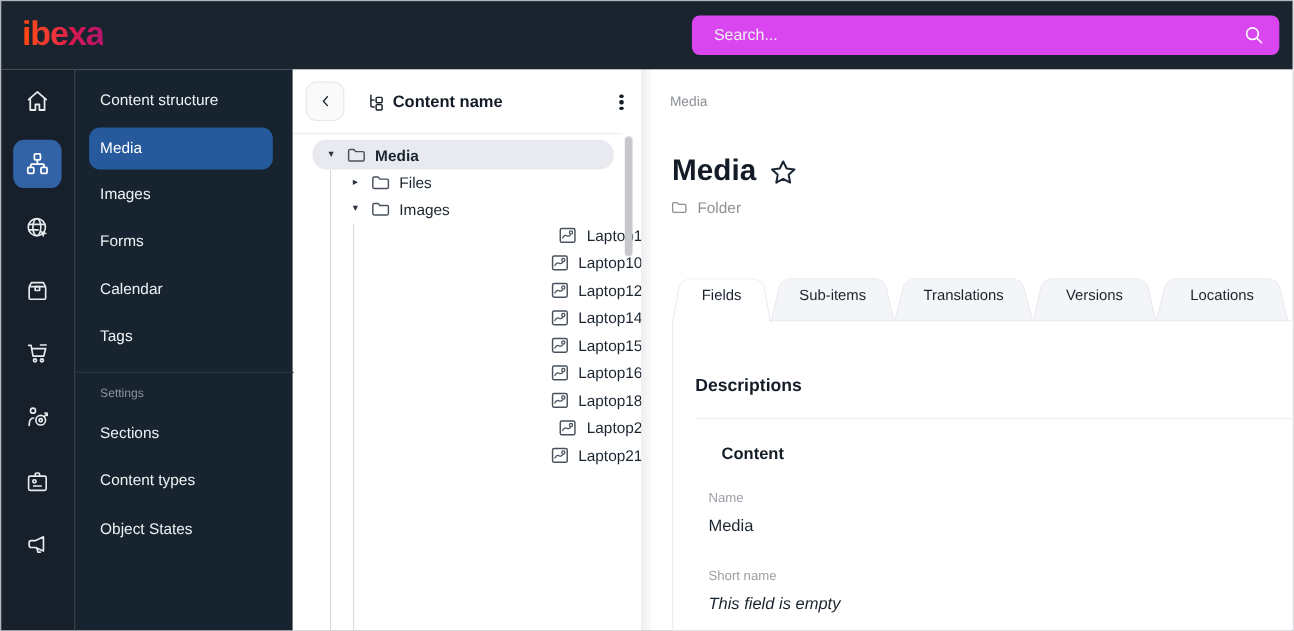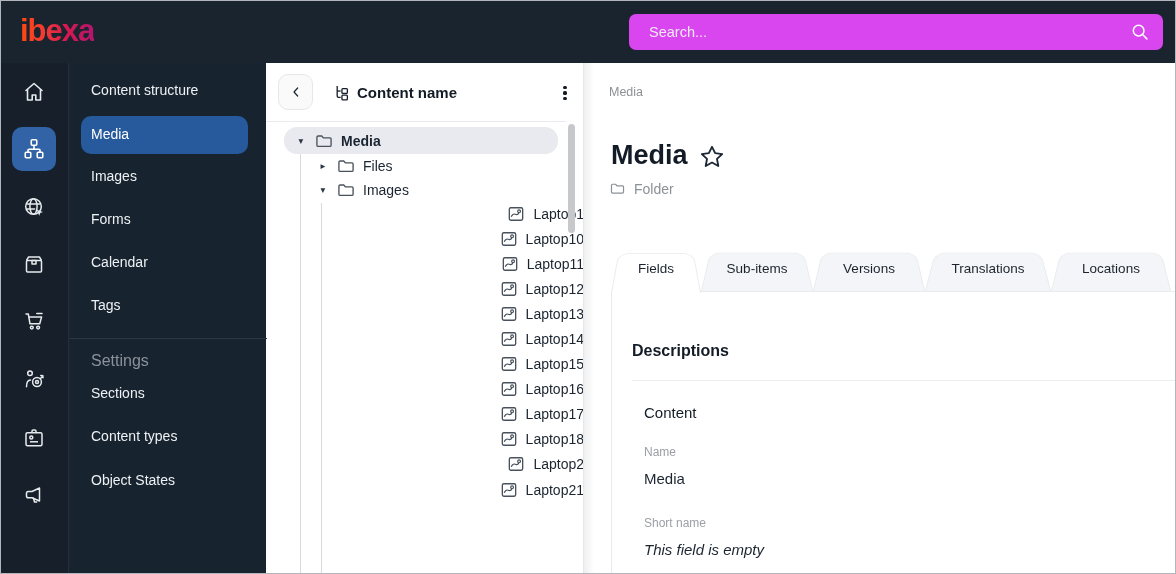"Laptop11" div.trow { html: <div> <svg> <use></use> </svg> <span>Laptop11</span> </div> -> none }
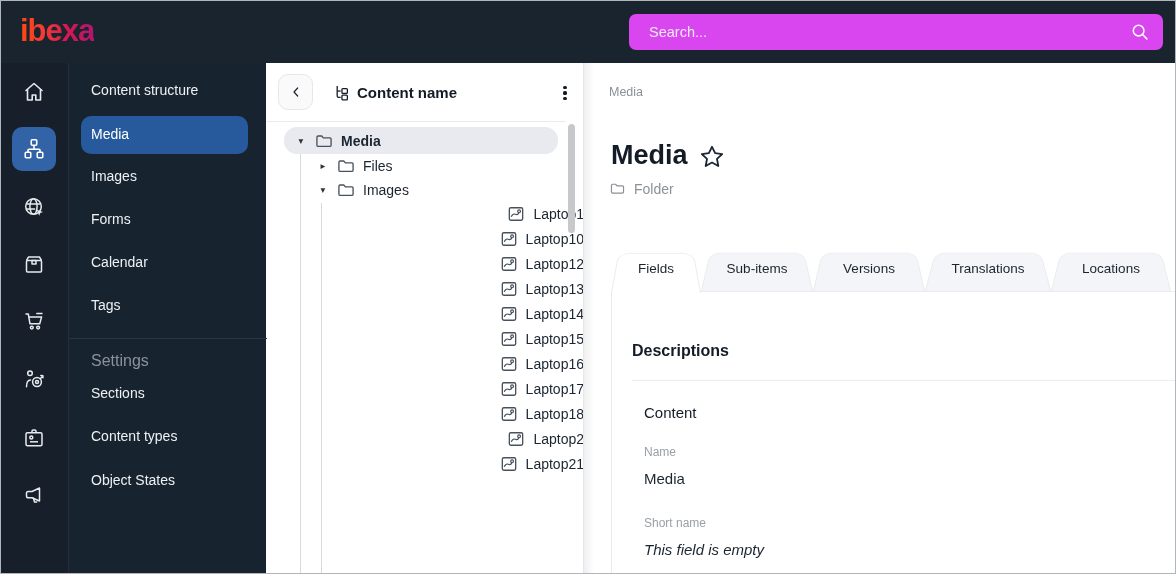"Versions" div.tab { order: before "Translations" -> after "Translations" }
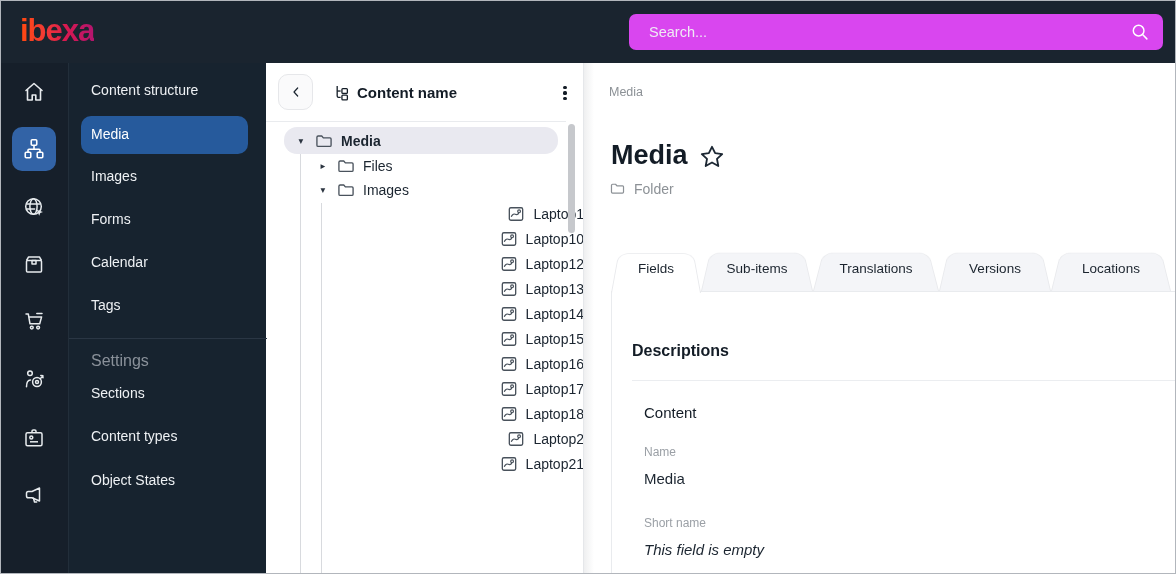"Laptop13" div.trow { html: <div> <svg> <use></use> </svg> <span>Laptop13</span> </div> -> none }
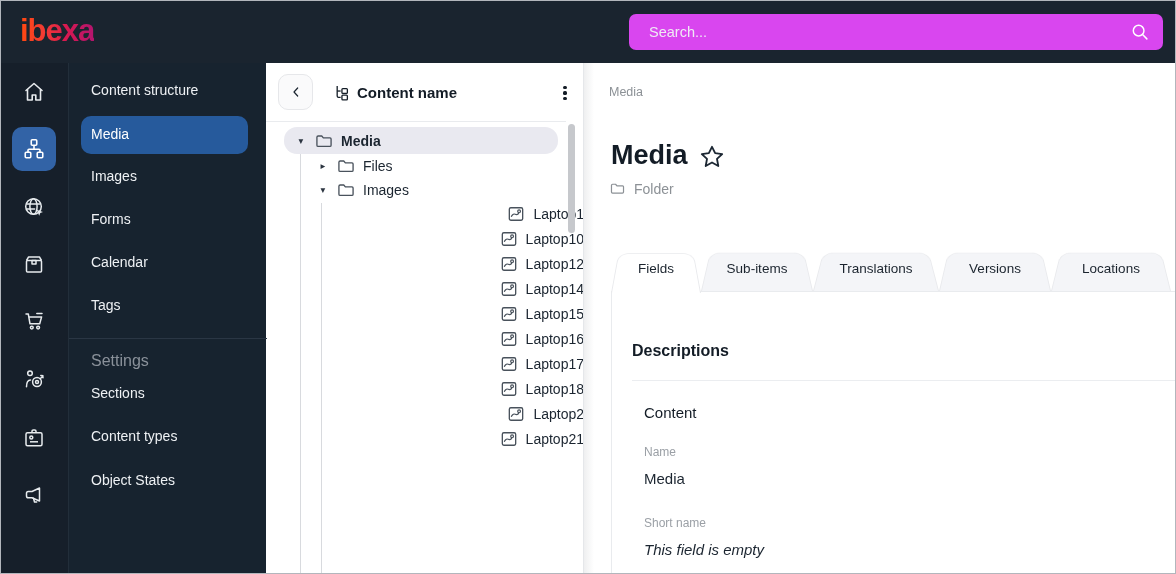"Settings" .nav-section-label { font-size: 16px -> 11px }
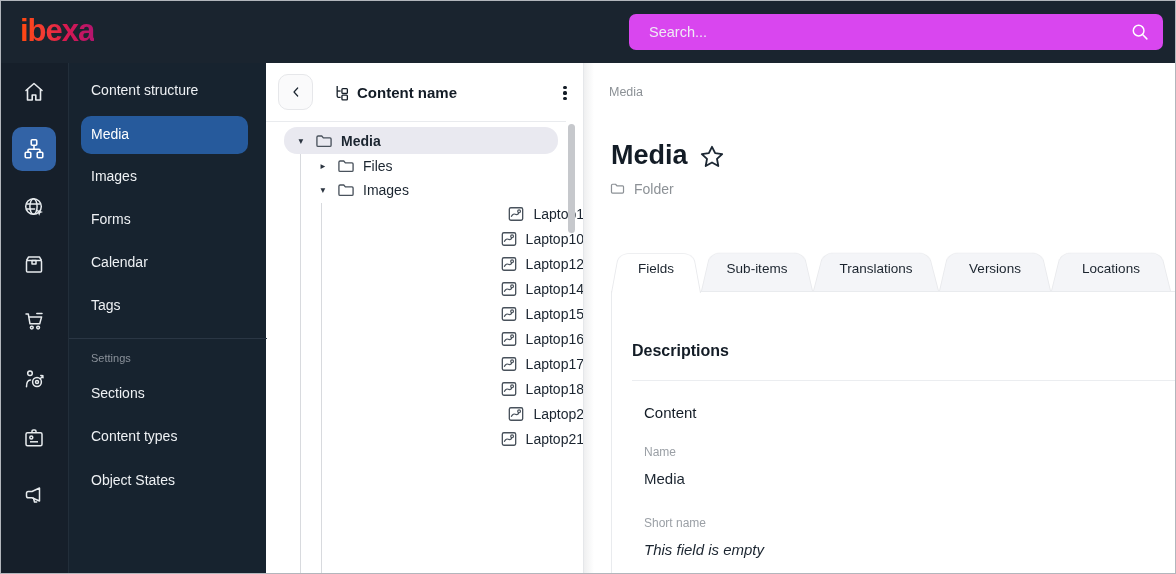"Laptop17" div.trow { html: <div> <svg> <use></use> </svg> <span>Laptop17</span> </div> -> none }
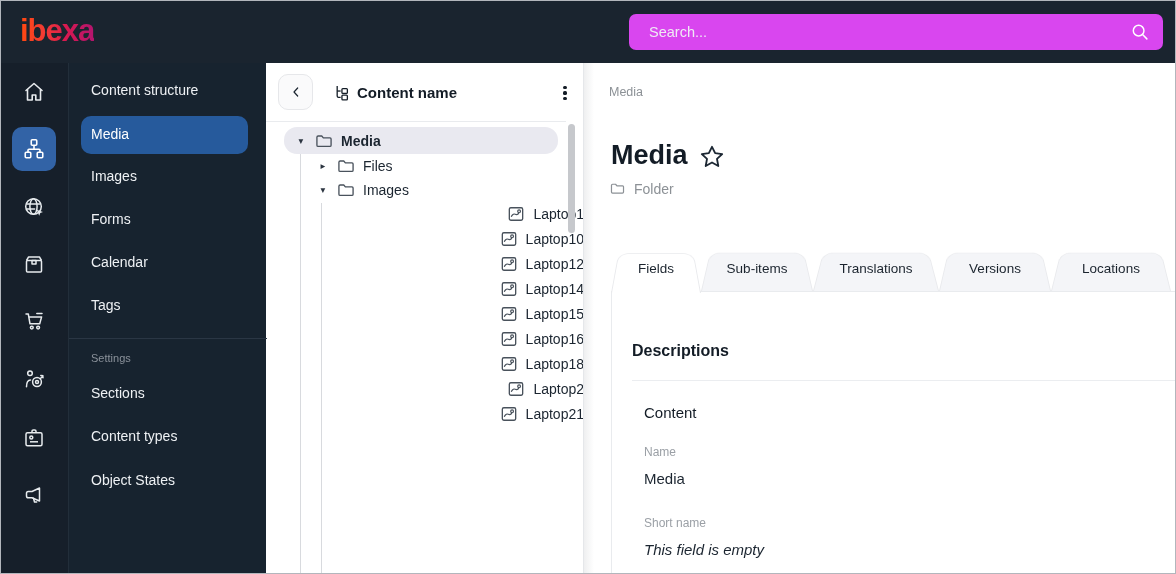"Content" .grp-title { font-weight: 400 -> 700; left: 32px -> 44px }
